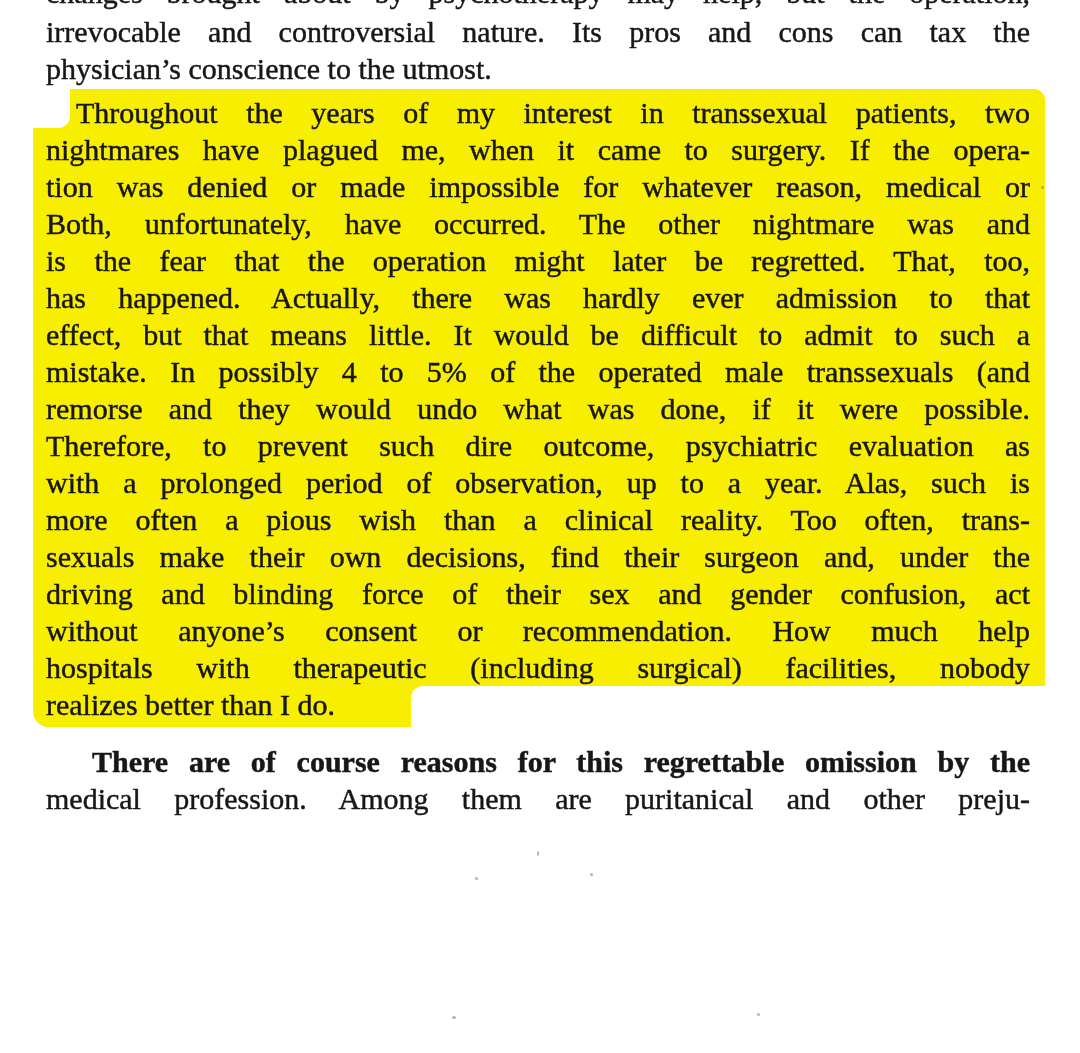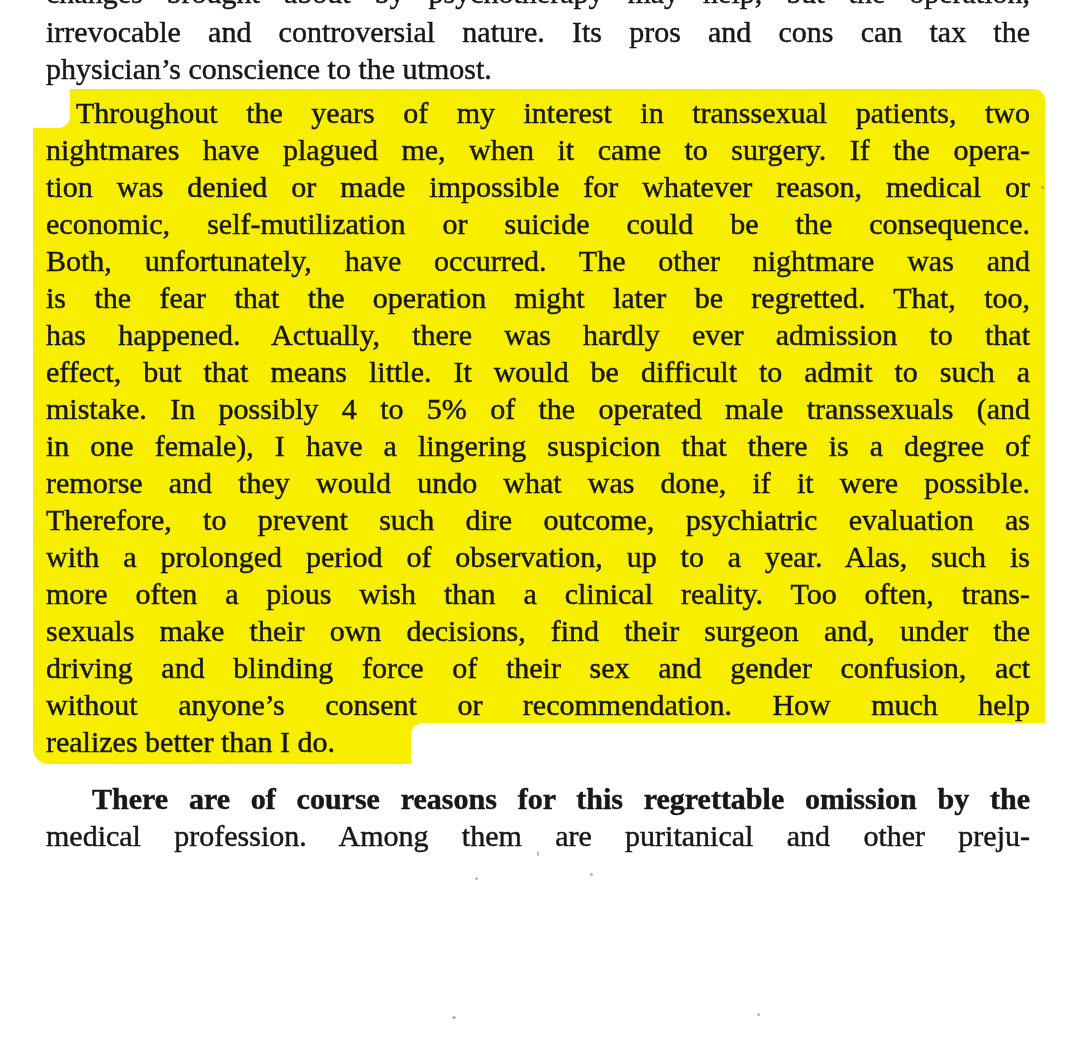"economic, self-mutilization or suicide" div.line { html: <div>economic, self-mutilization or suicide could be the consequence.</div> -> none }
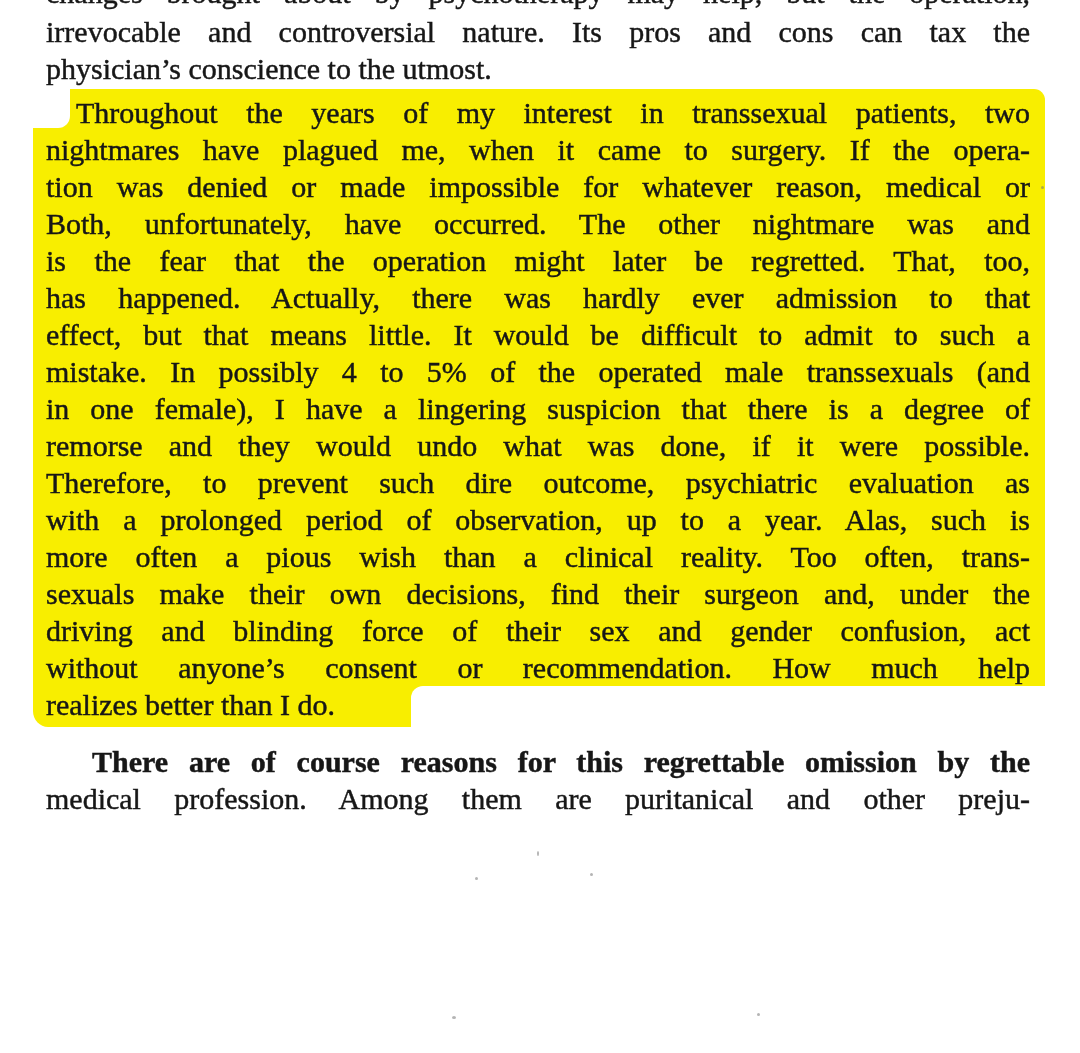"in one female), I have" div.line { html: <div>in one female), I have a lingering suspicion that there is a degree of</div> -> none }
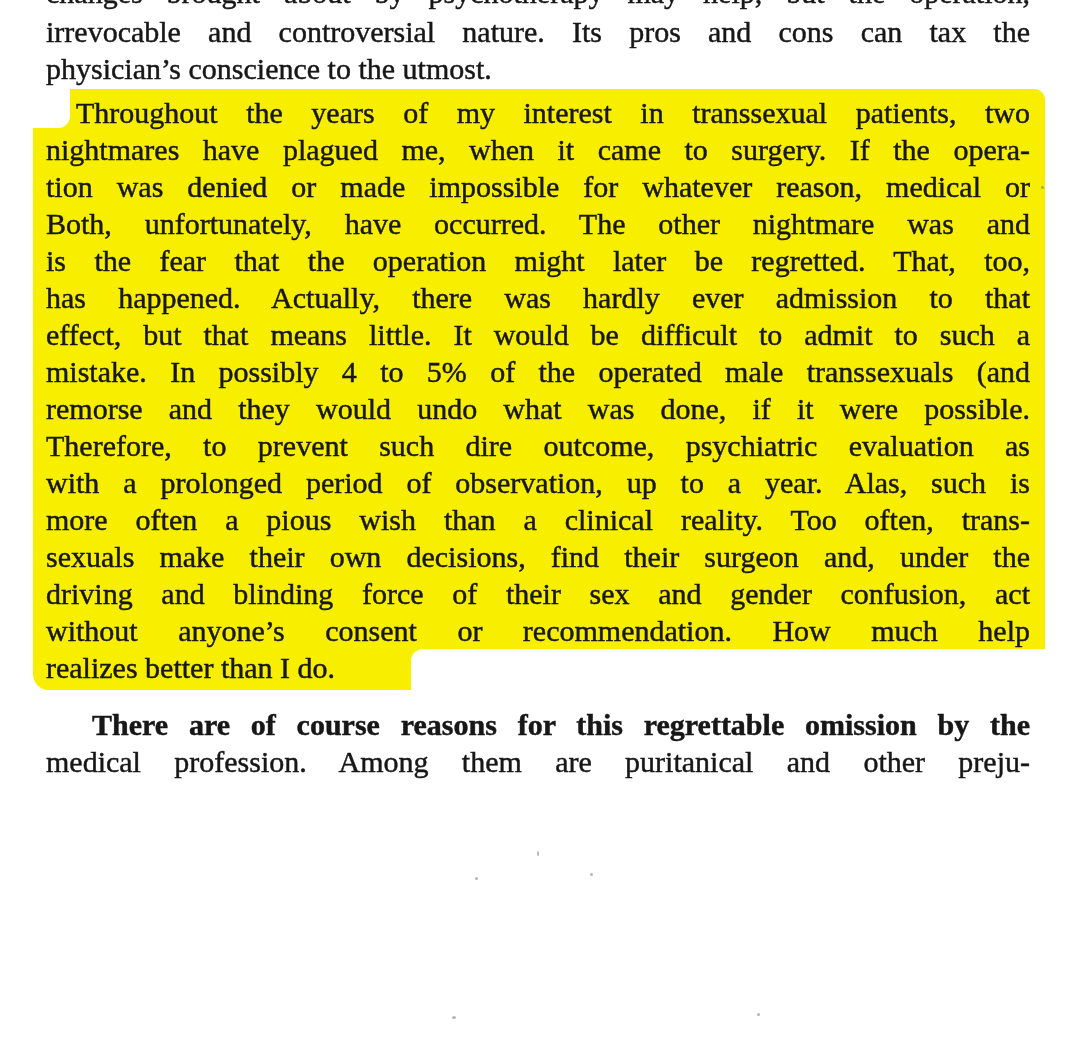"hospitals with therapeutic (including" div.line { html: none -> <div>hospitals with therapeutic (including surgical) facilities, nobody</div> }
